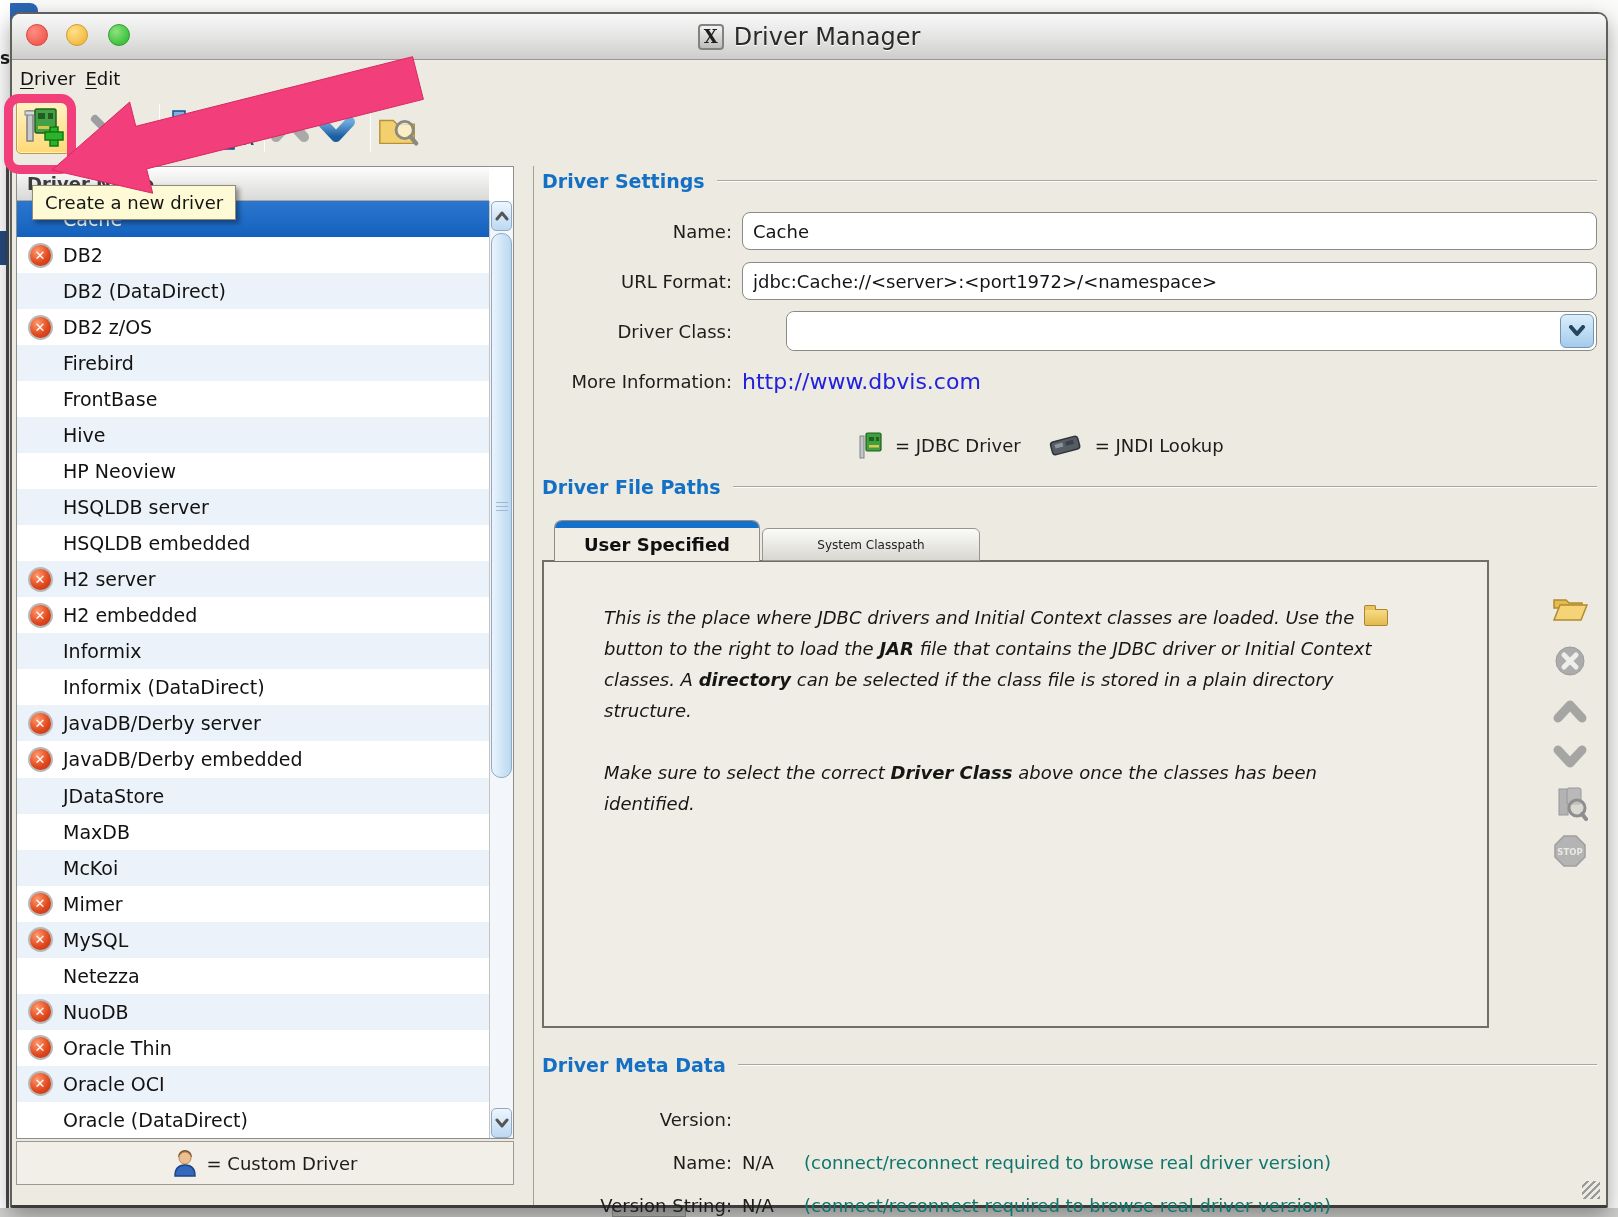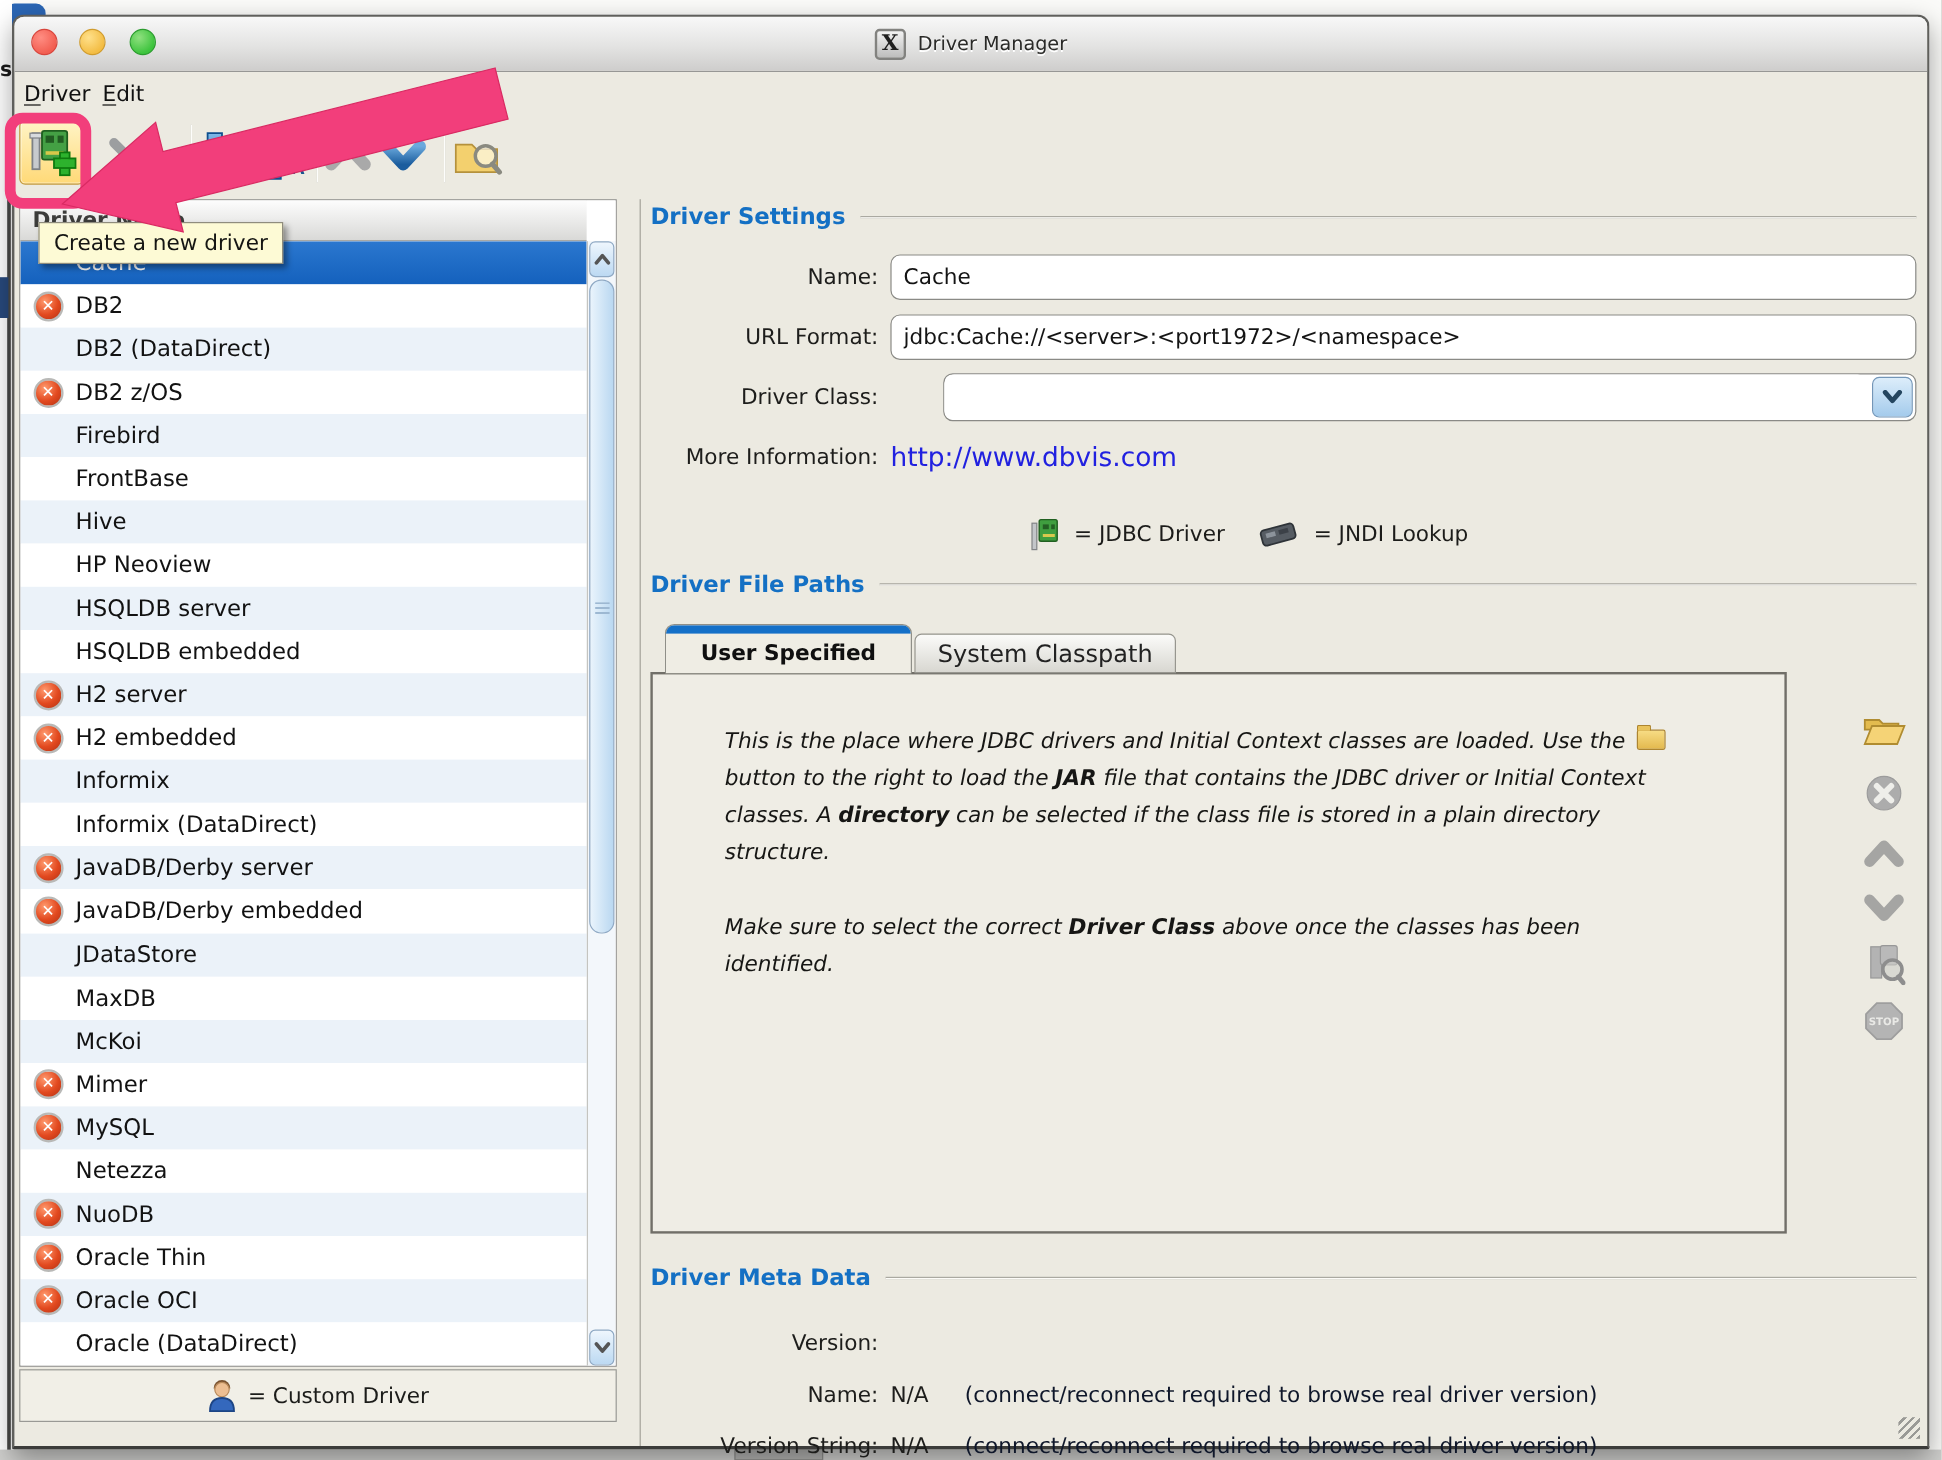"Driver Manager" .title-text { font-size: 16px -> 24px }
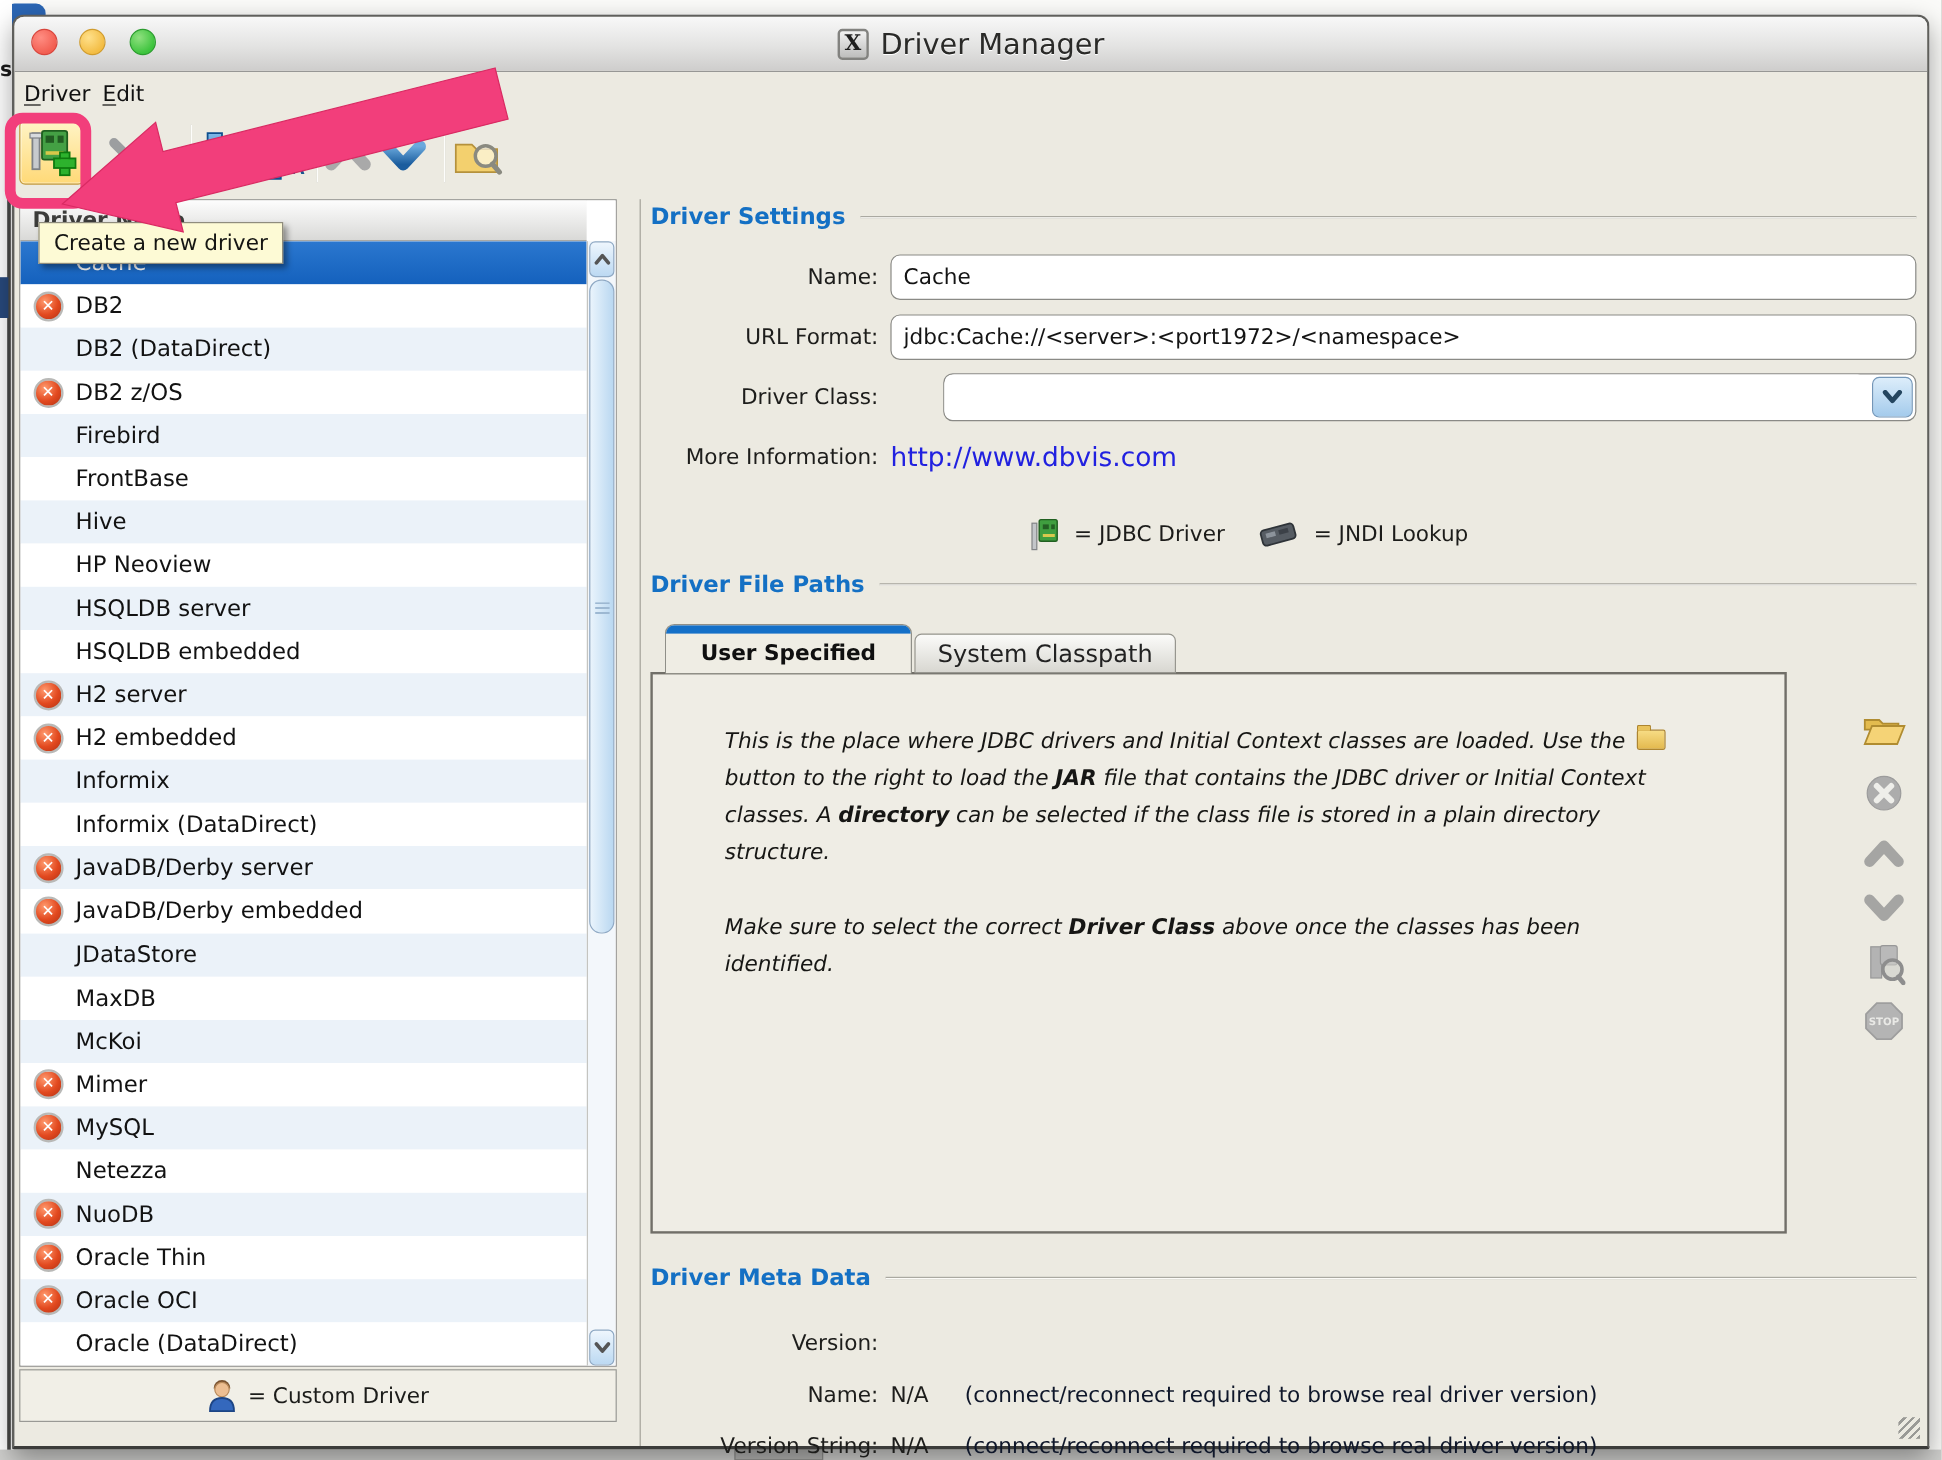"System Classpath" .tab-inactive { font-size: 20px -> 12px }
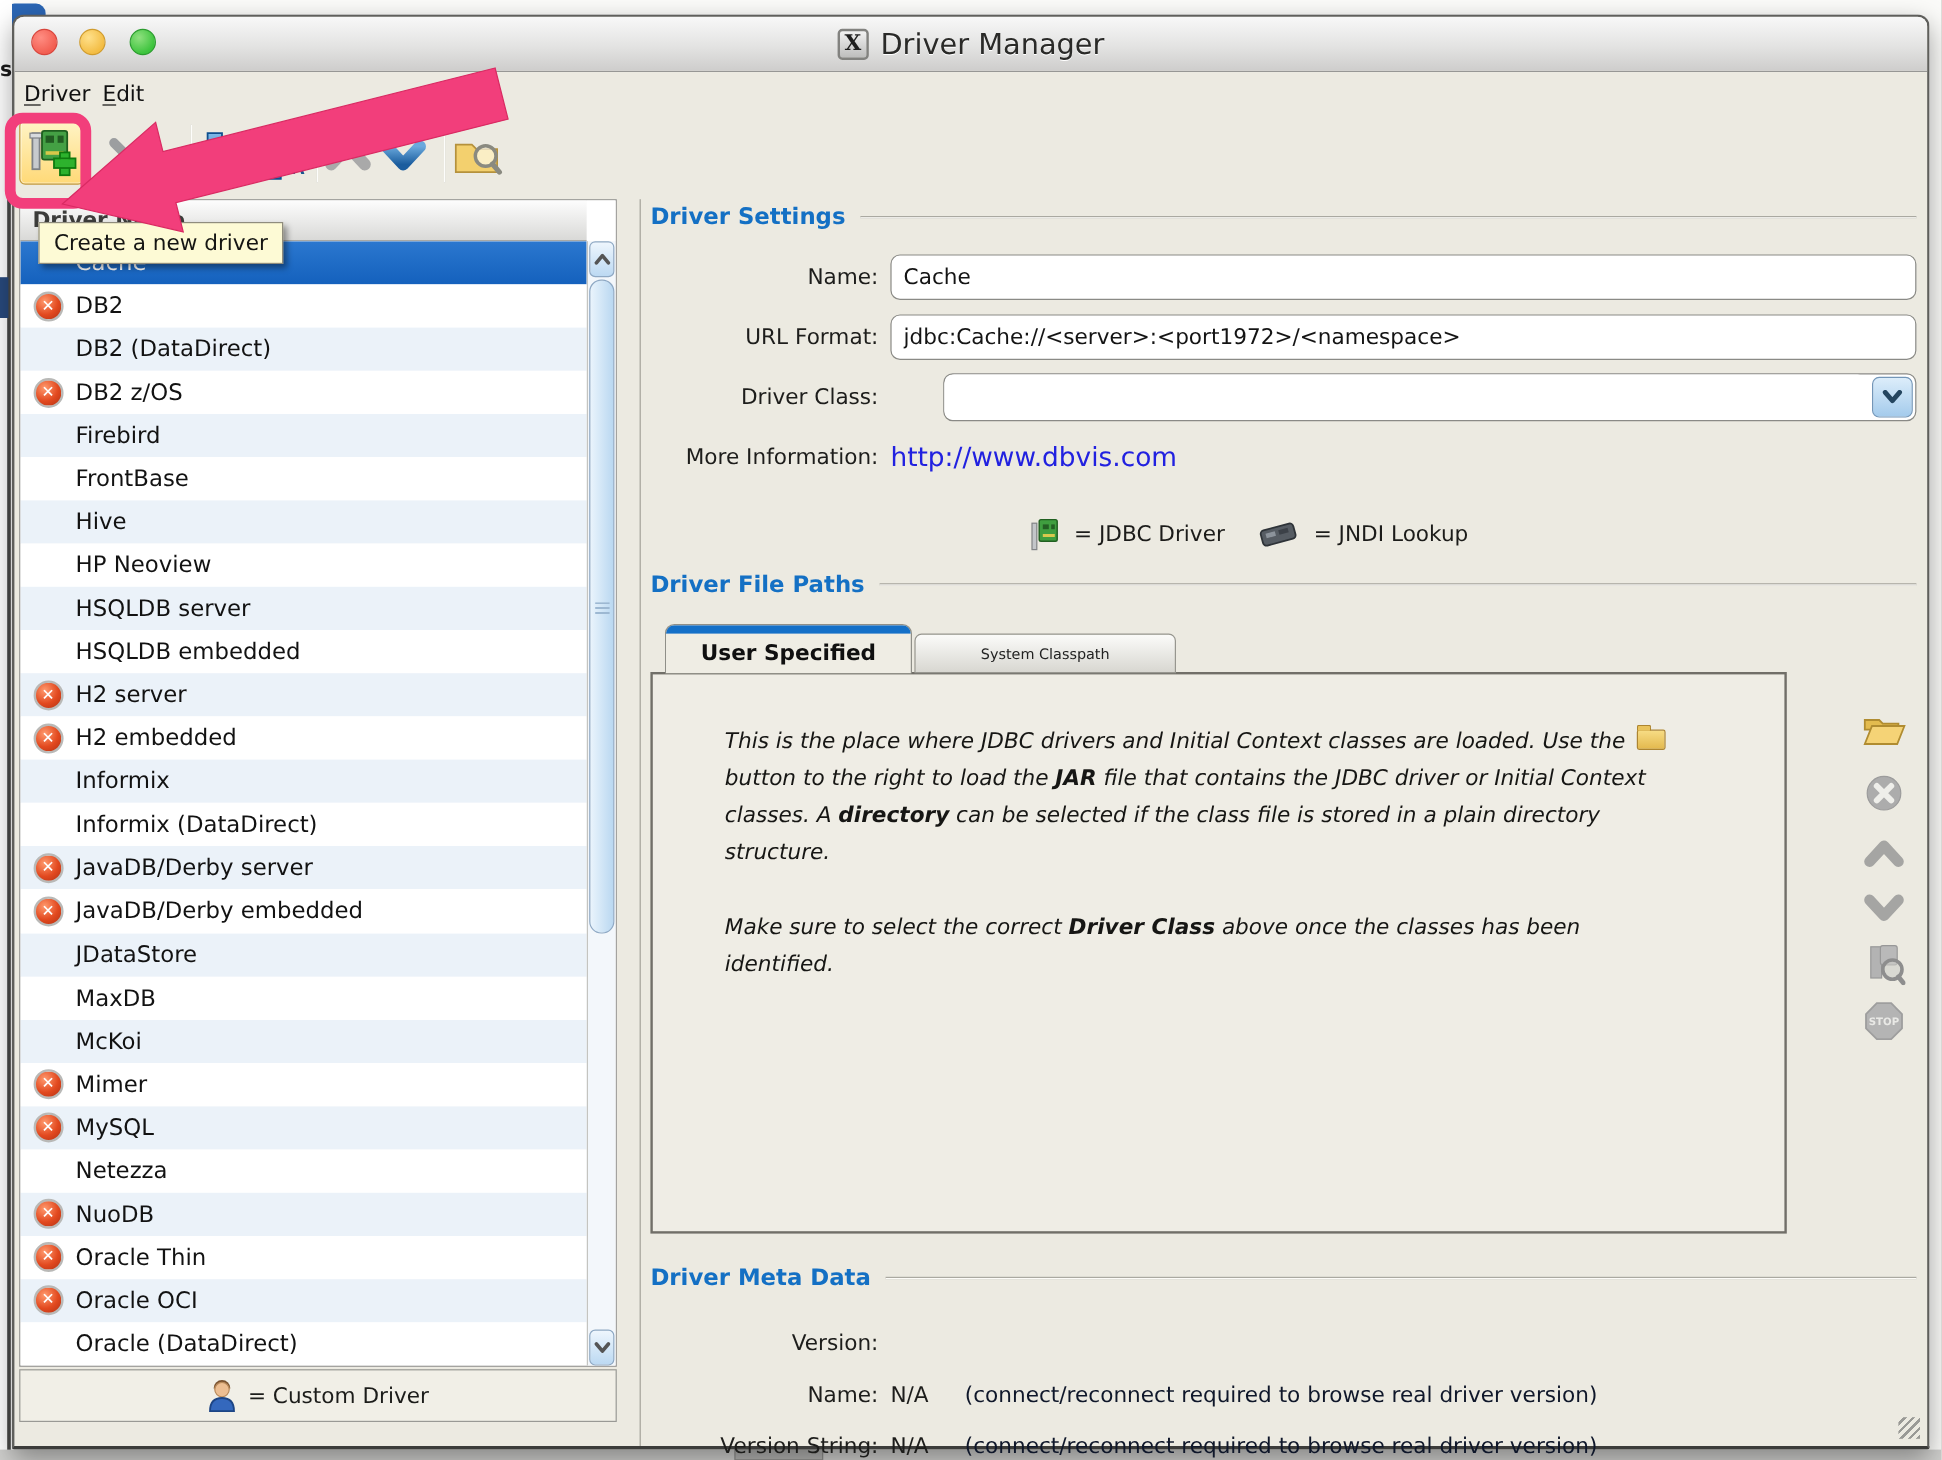"(connect/reconnect required to browse" .meta-note { color: #0f172a -> #0f766e }
